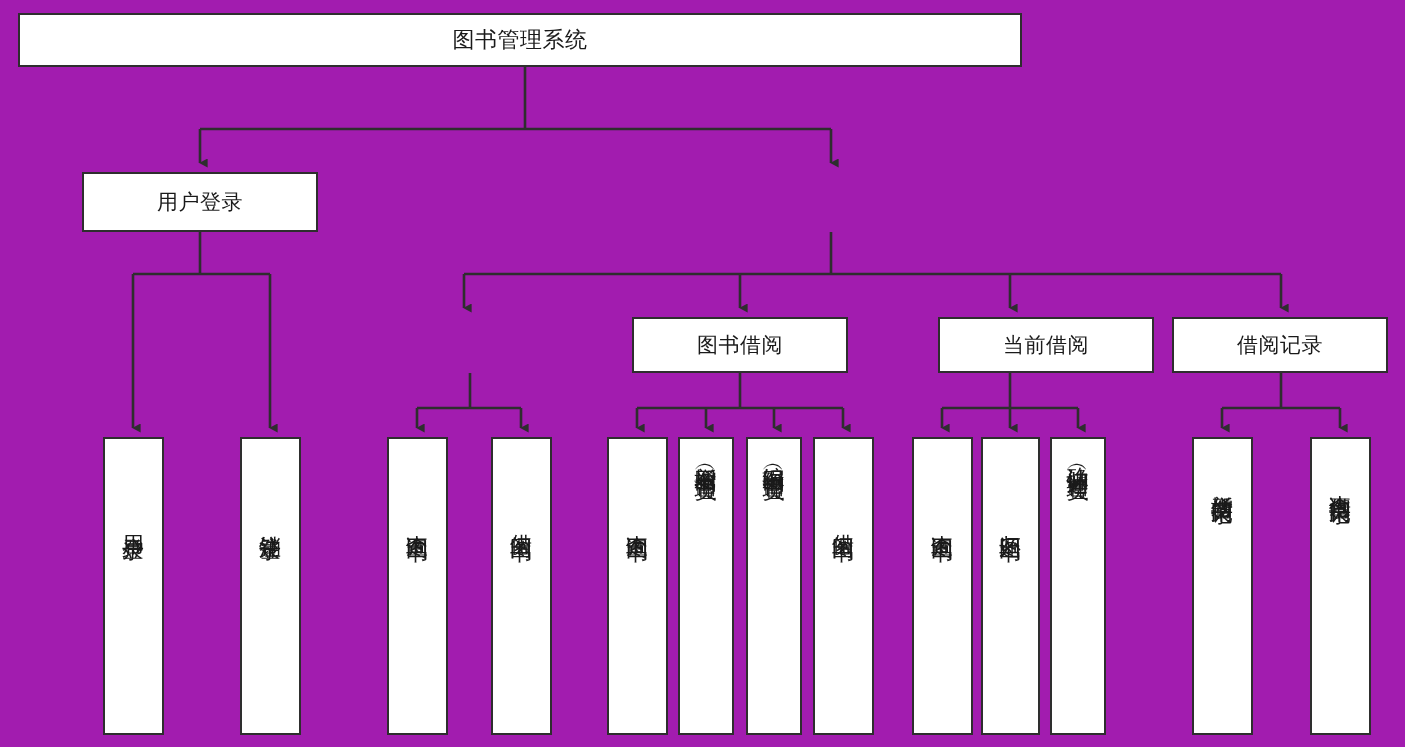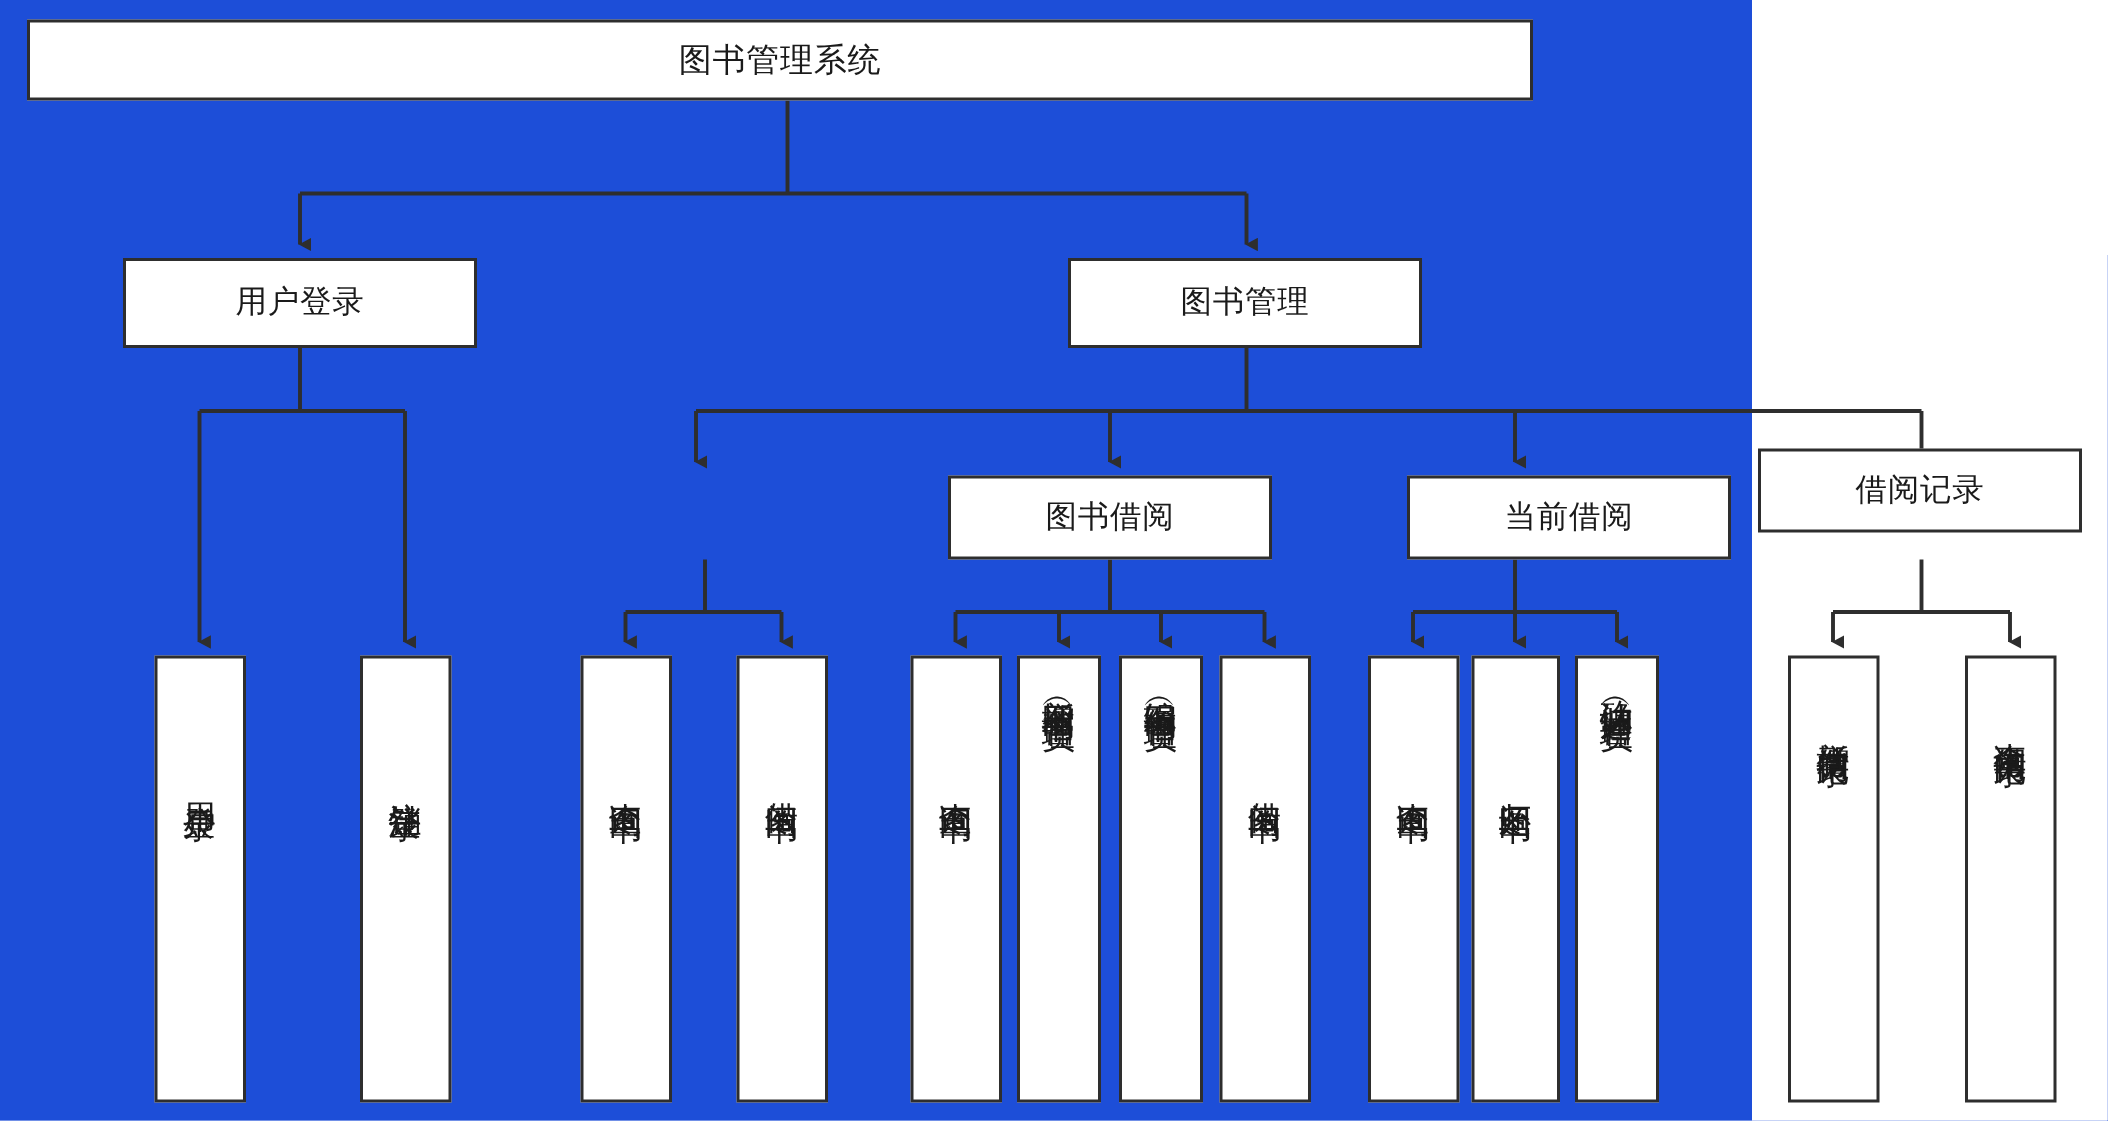"图书管理系统" #diagram-root { background: #1d4ed8 -> #a21caf; width: 1168px -> 1405px }
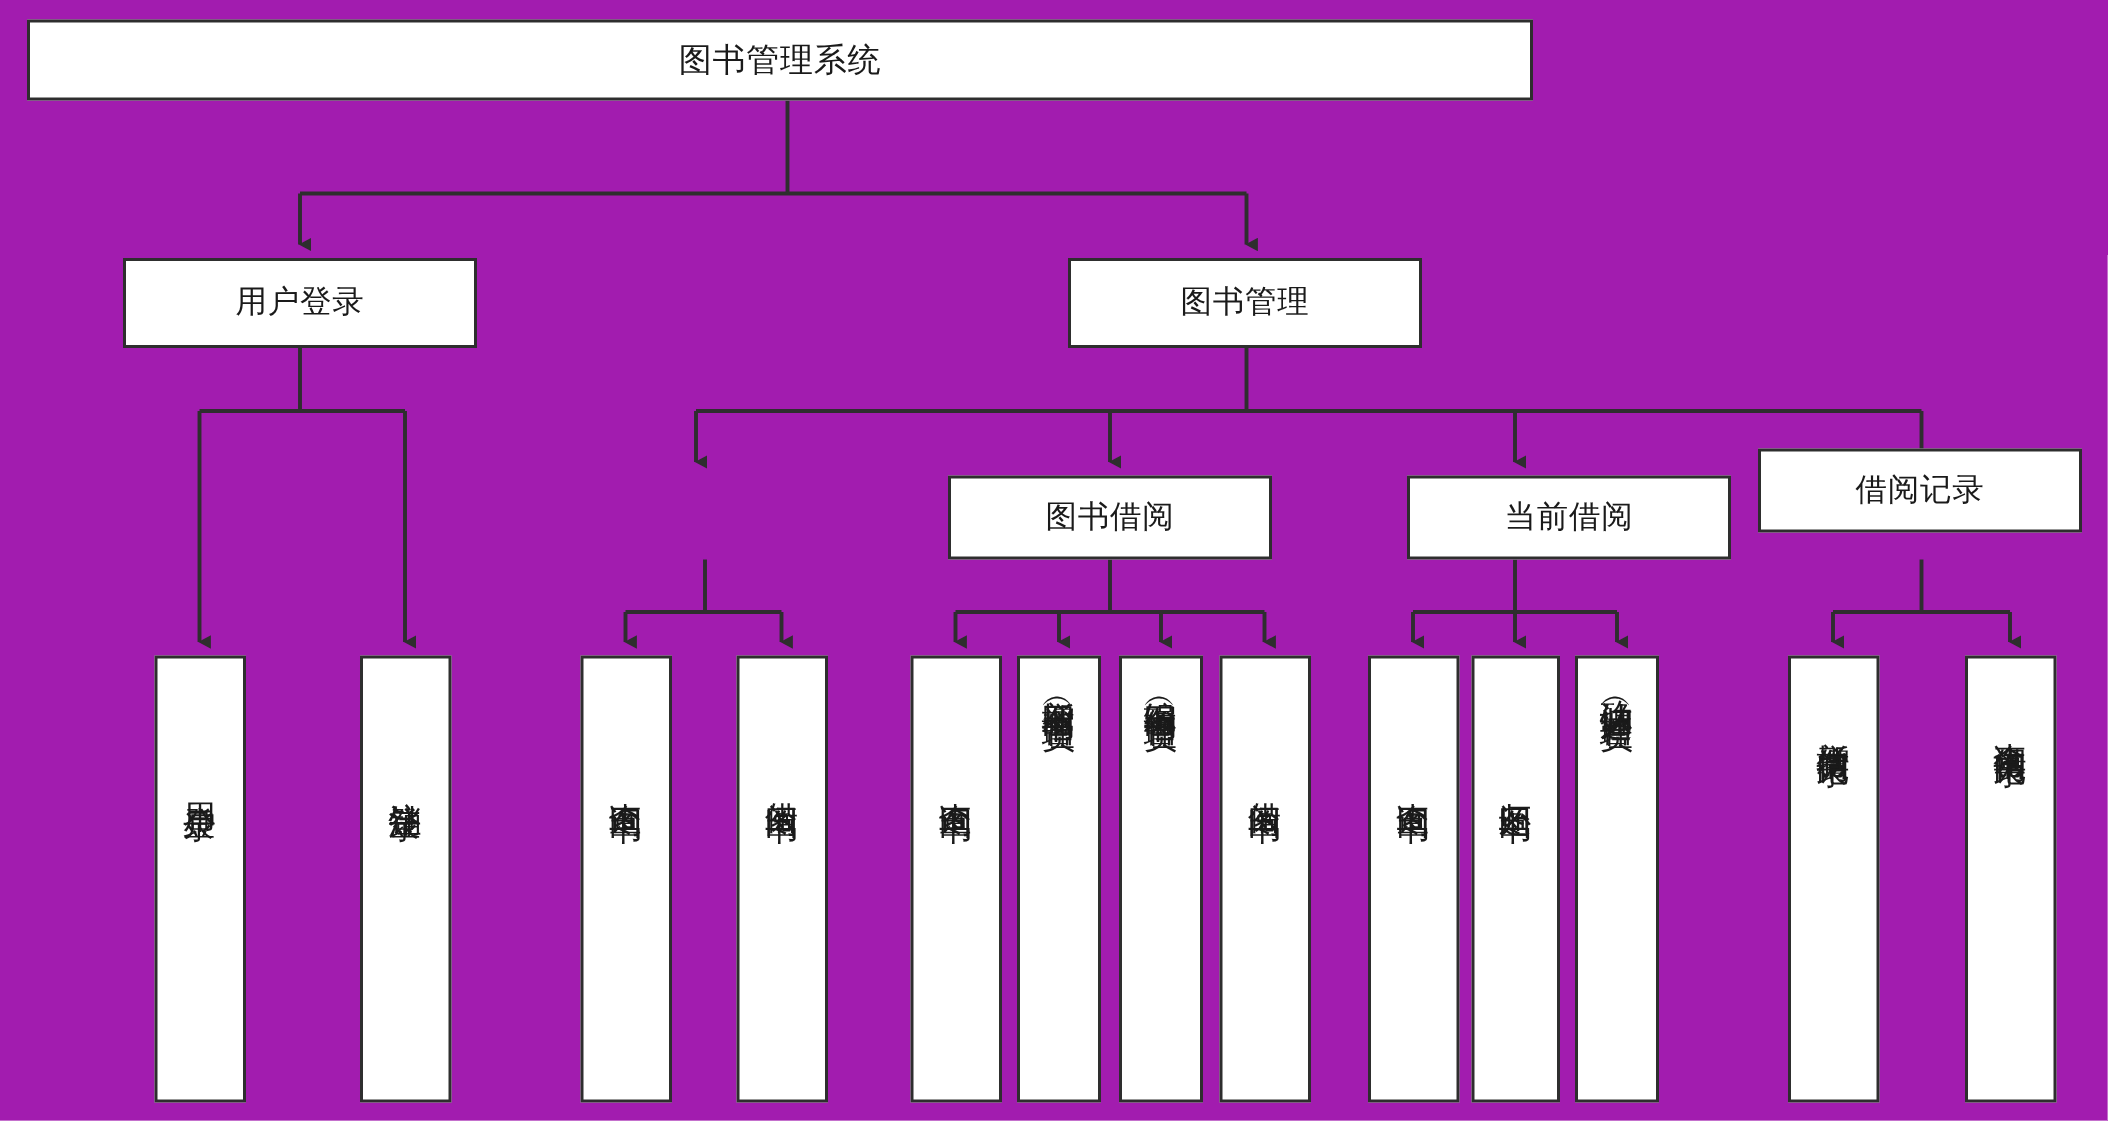"图书管理" div.node { html: <div> <span>图书管理</span> </div> -> none }
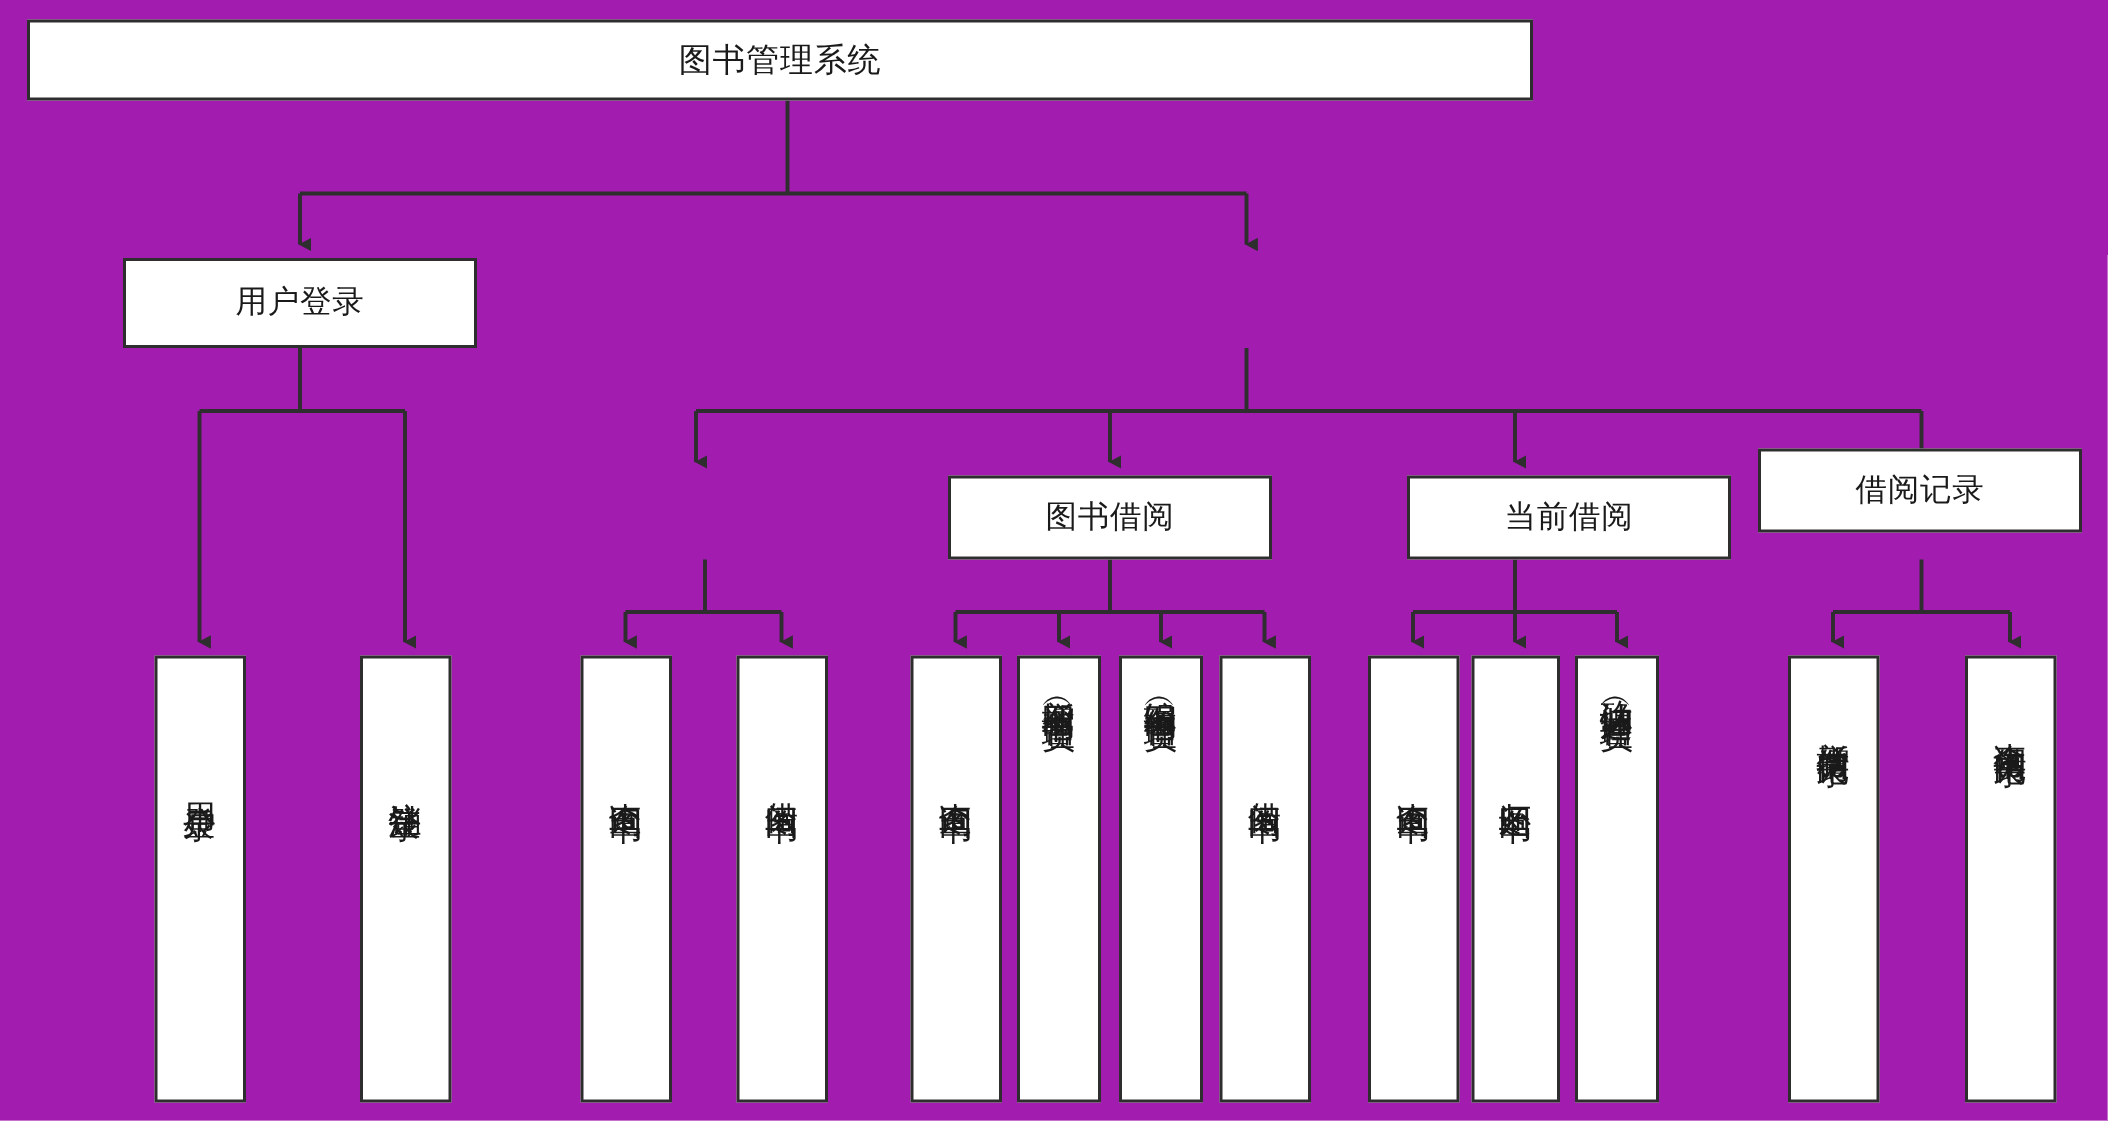"借阅记录" div.node { top: 299px -> 317px }
